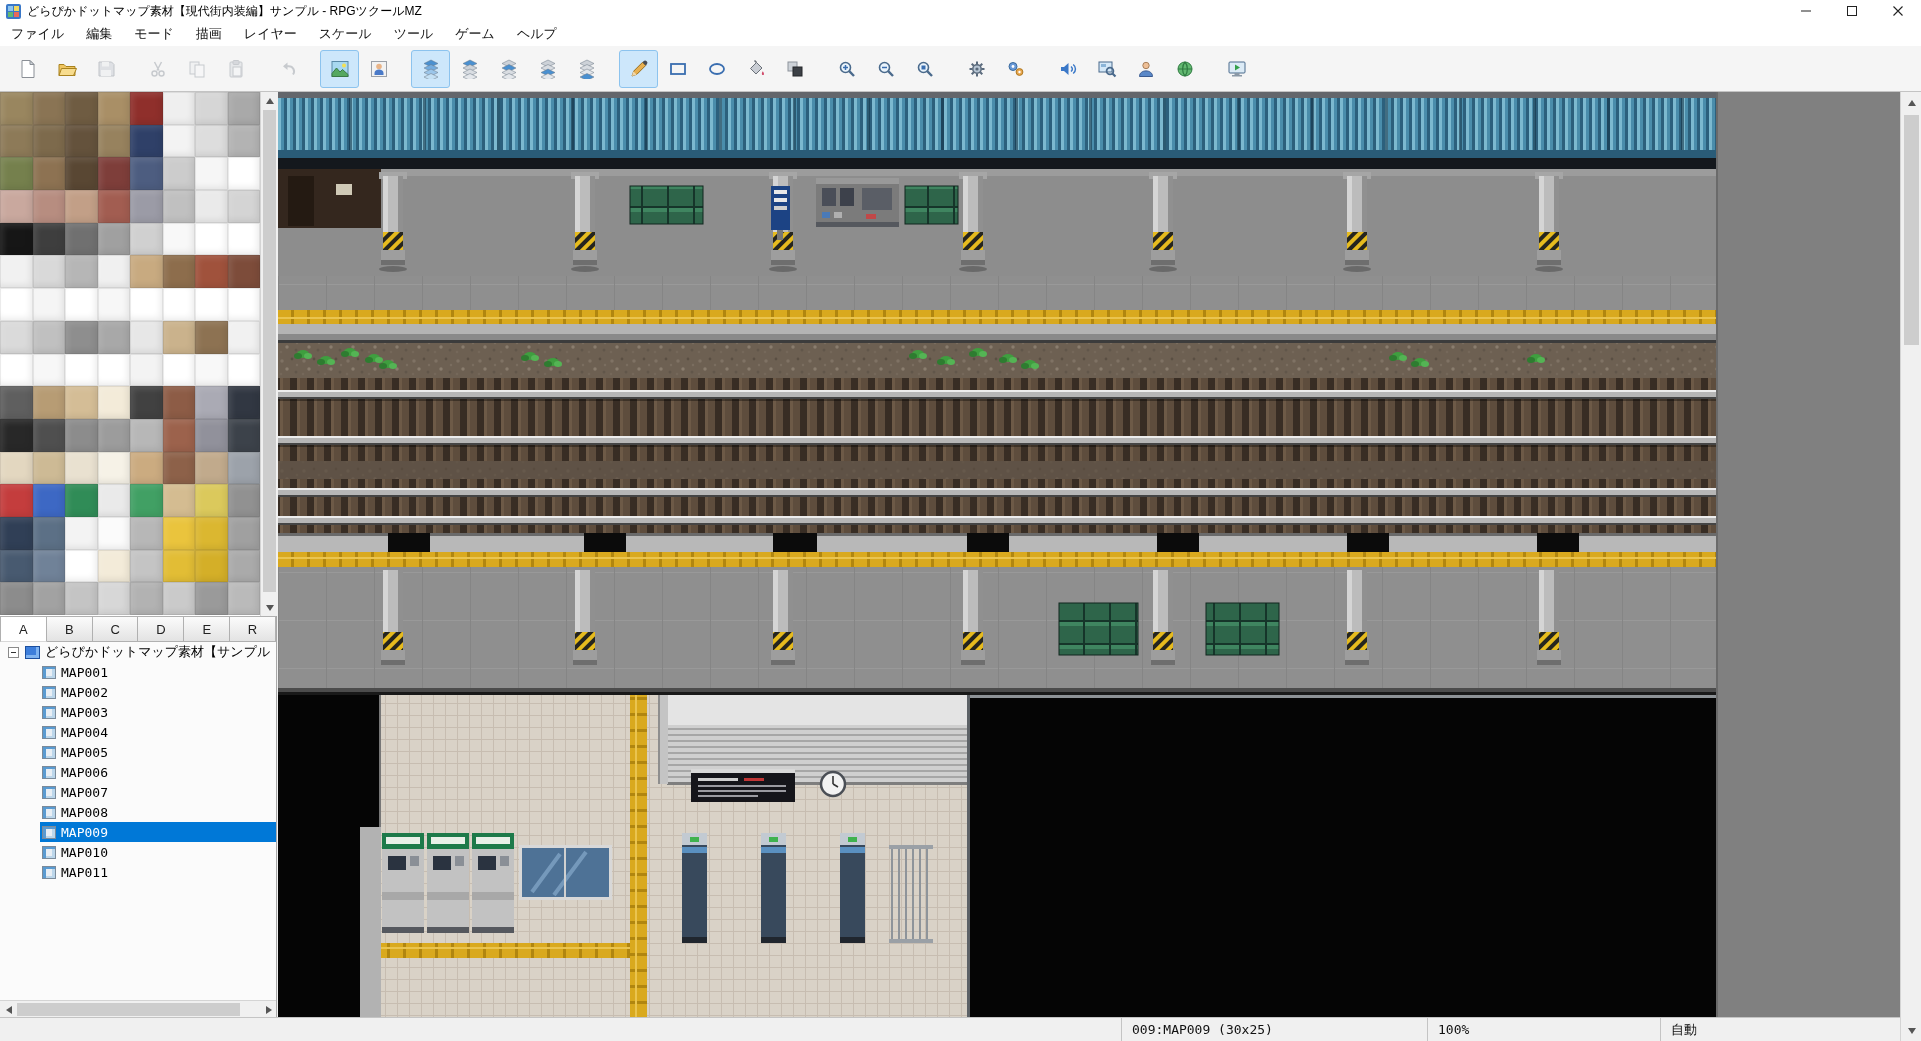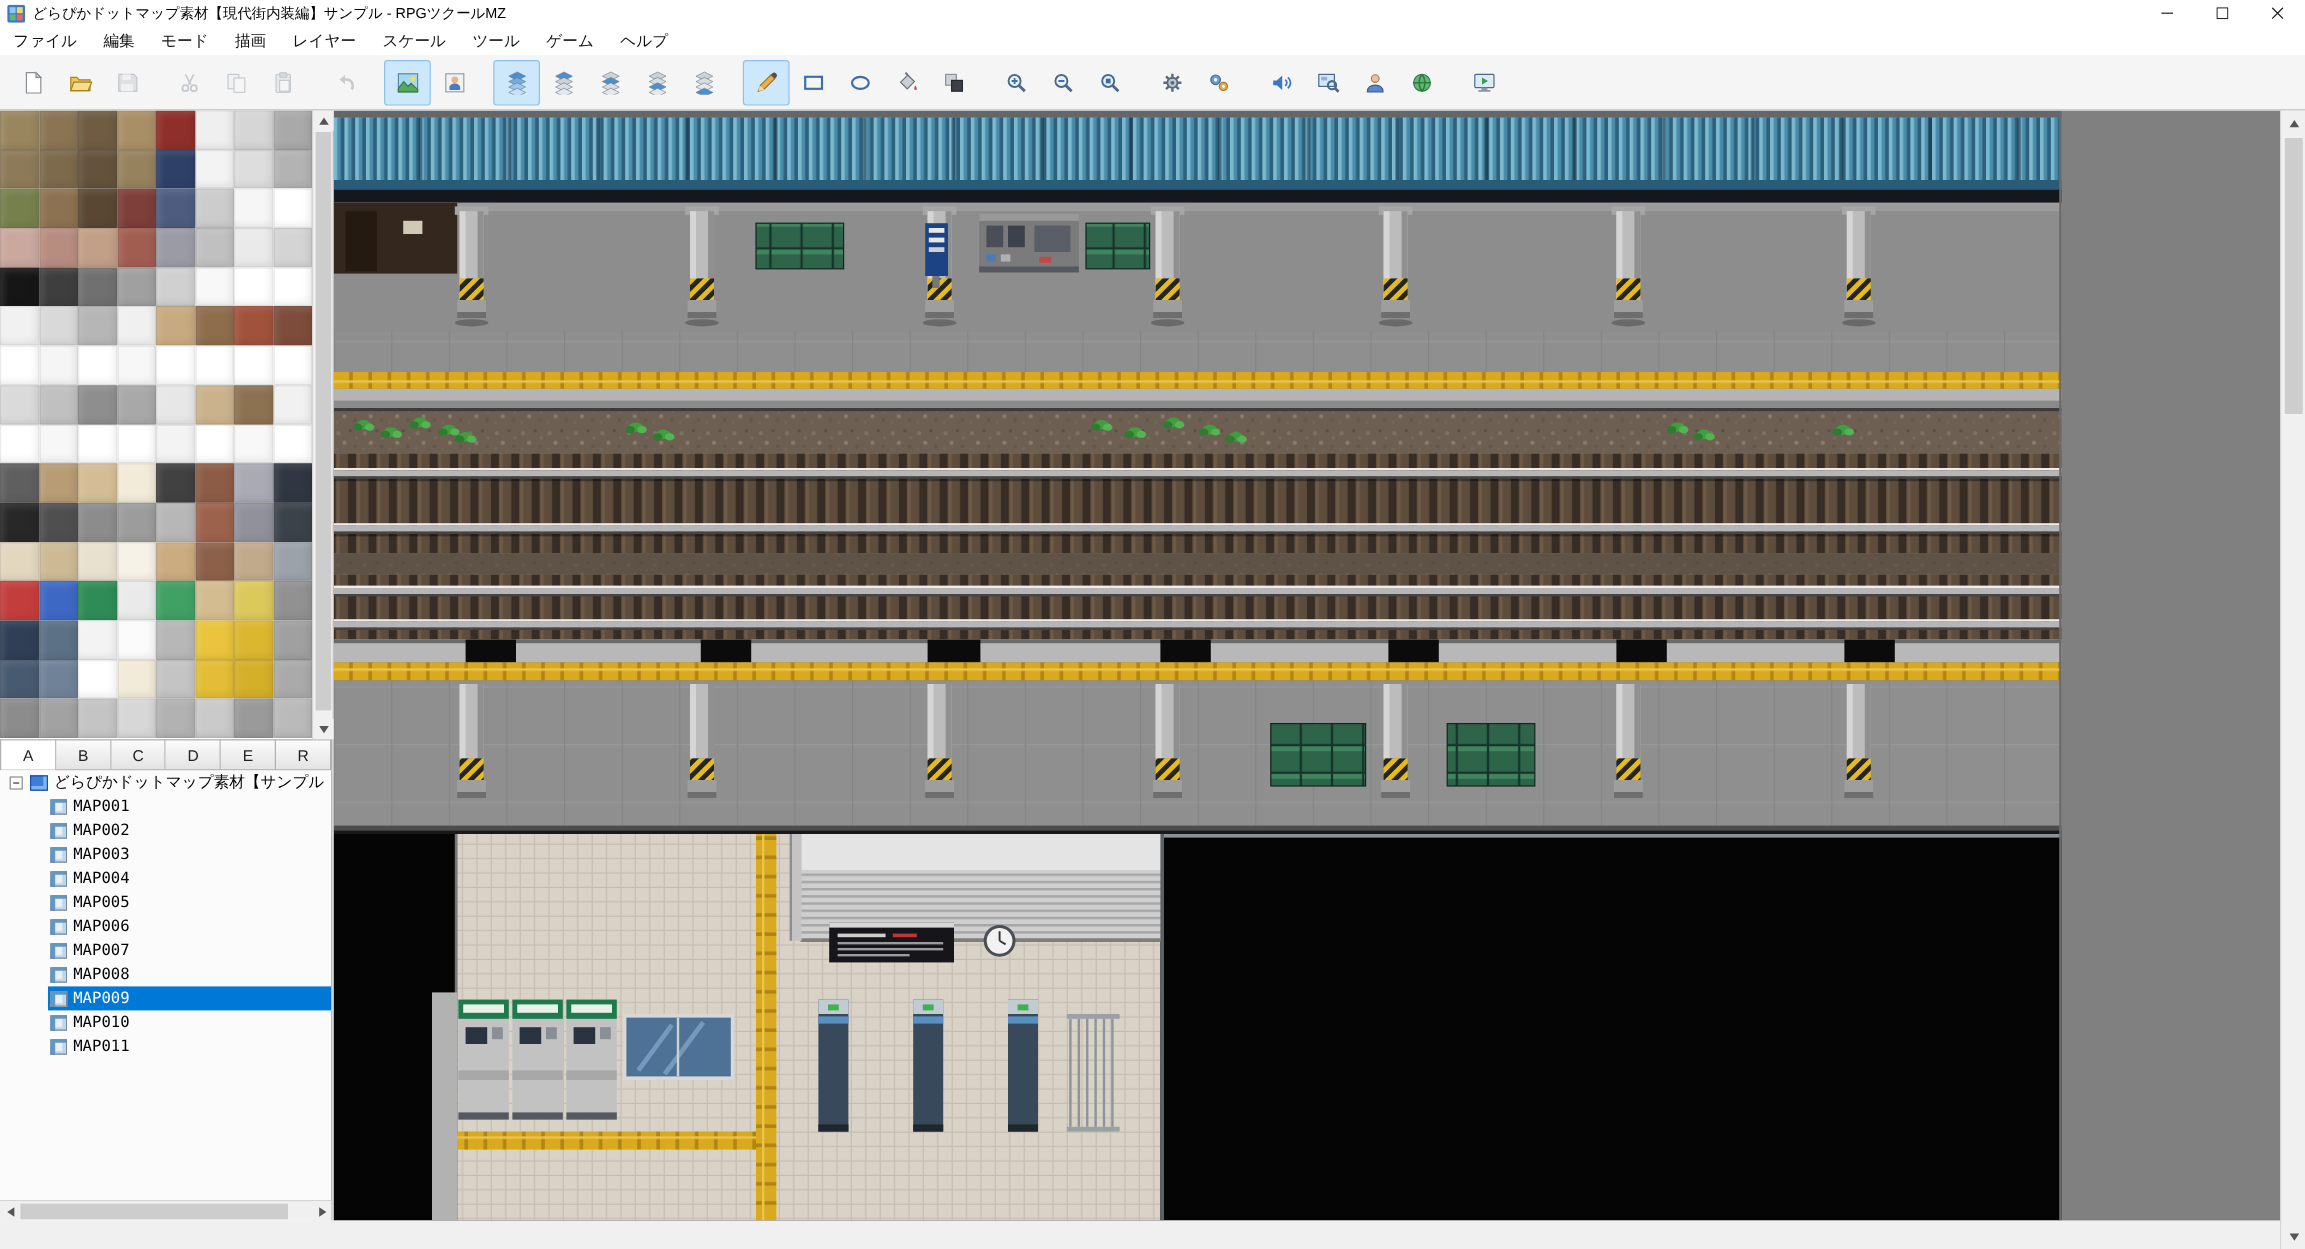"009:MAP009 (30x25)" div { html: none -> <div> <div></div> <div>009:MAP009 (30x25)</div> <div>100%</div> <div>自動</div> </div> }
